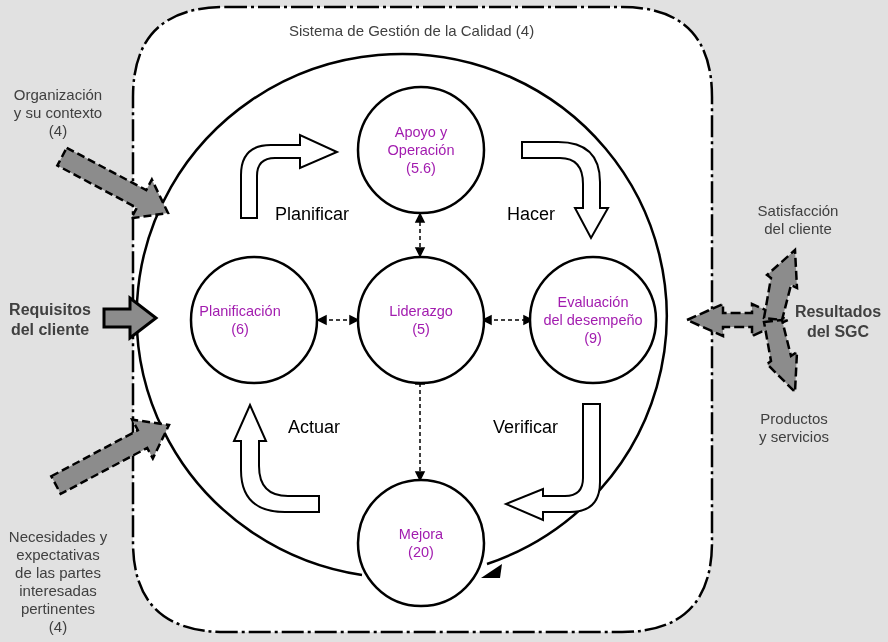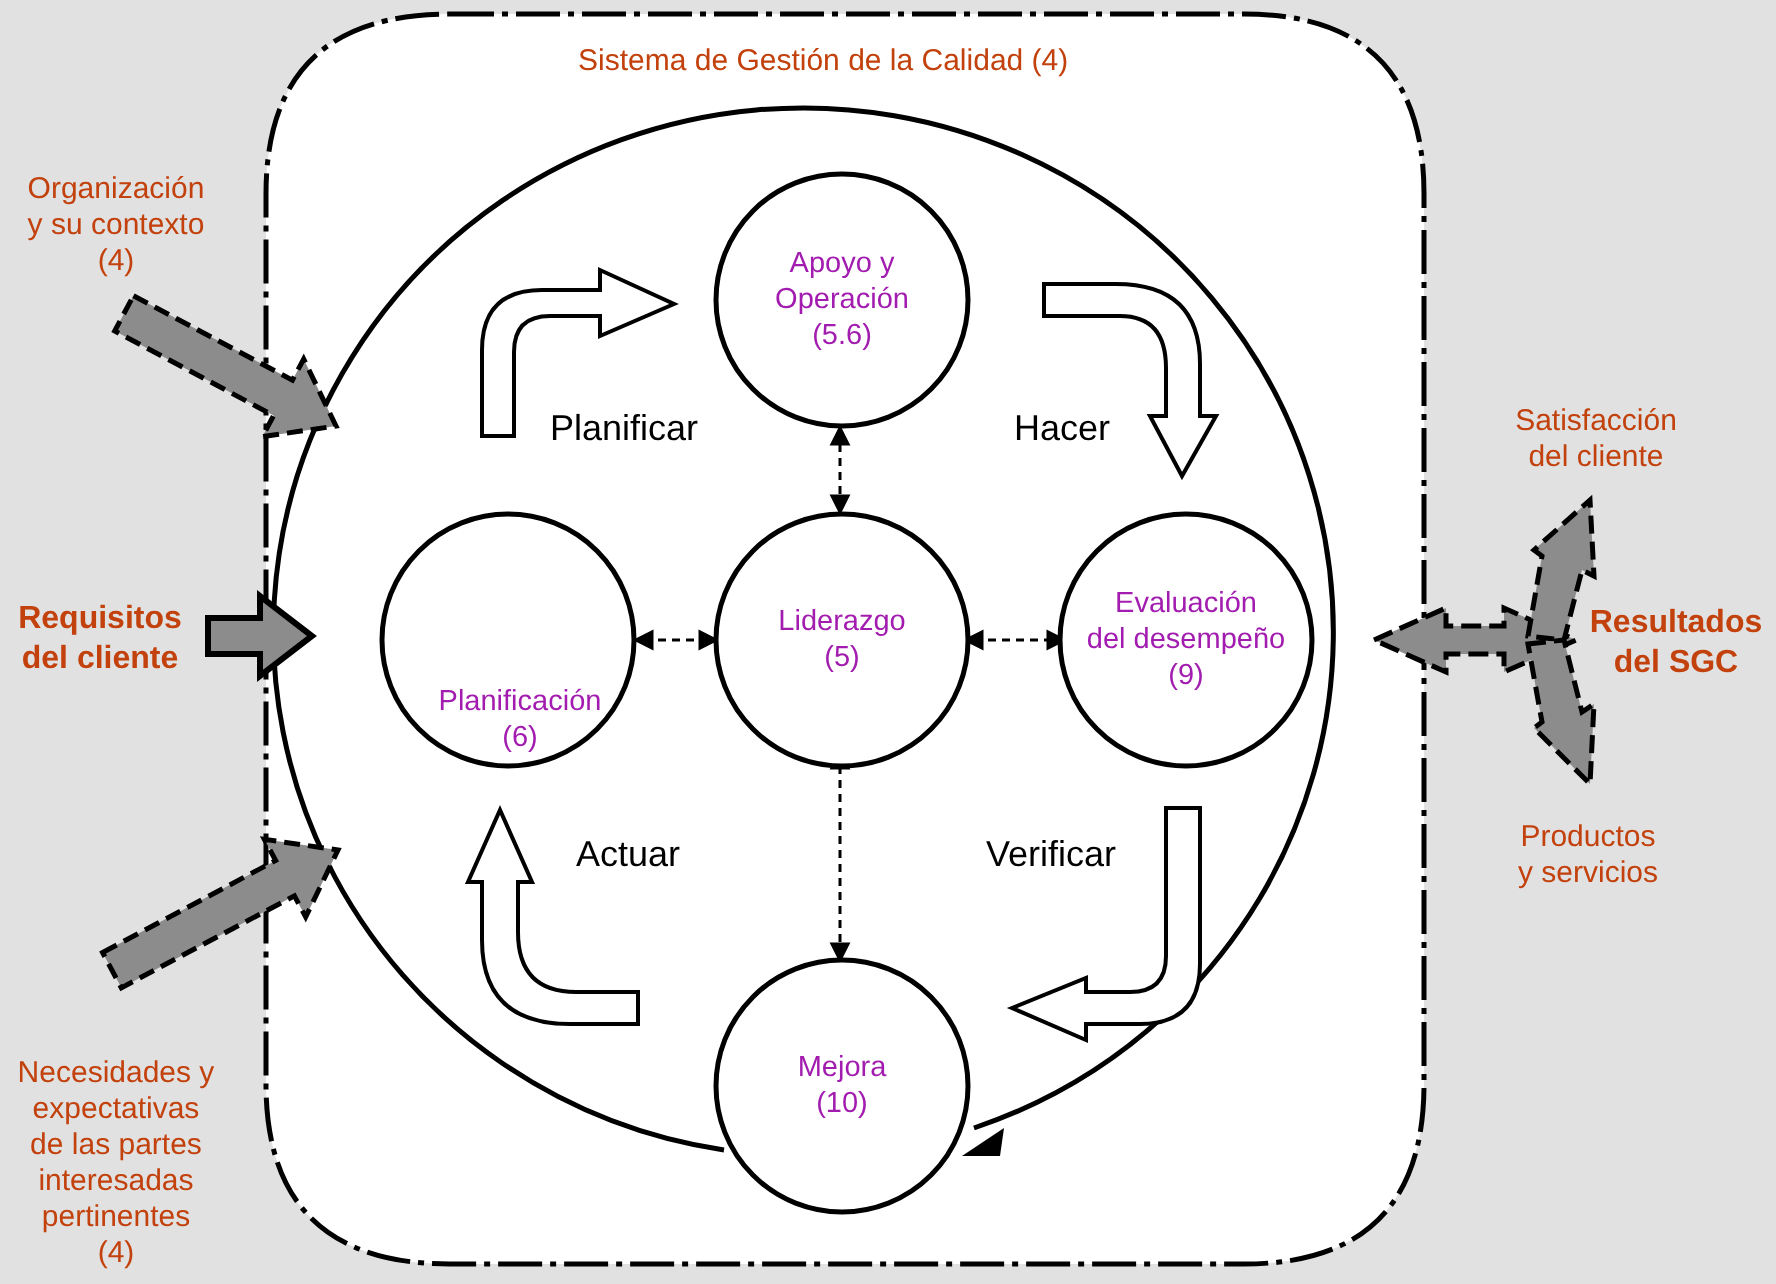"Sistema de Gestión de la" .lbl { color: #c2410c -> #404040 }
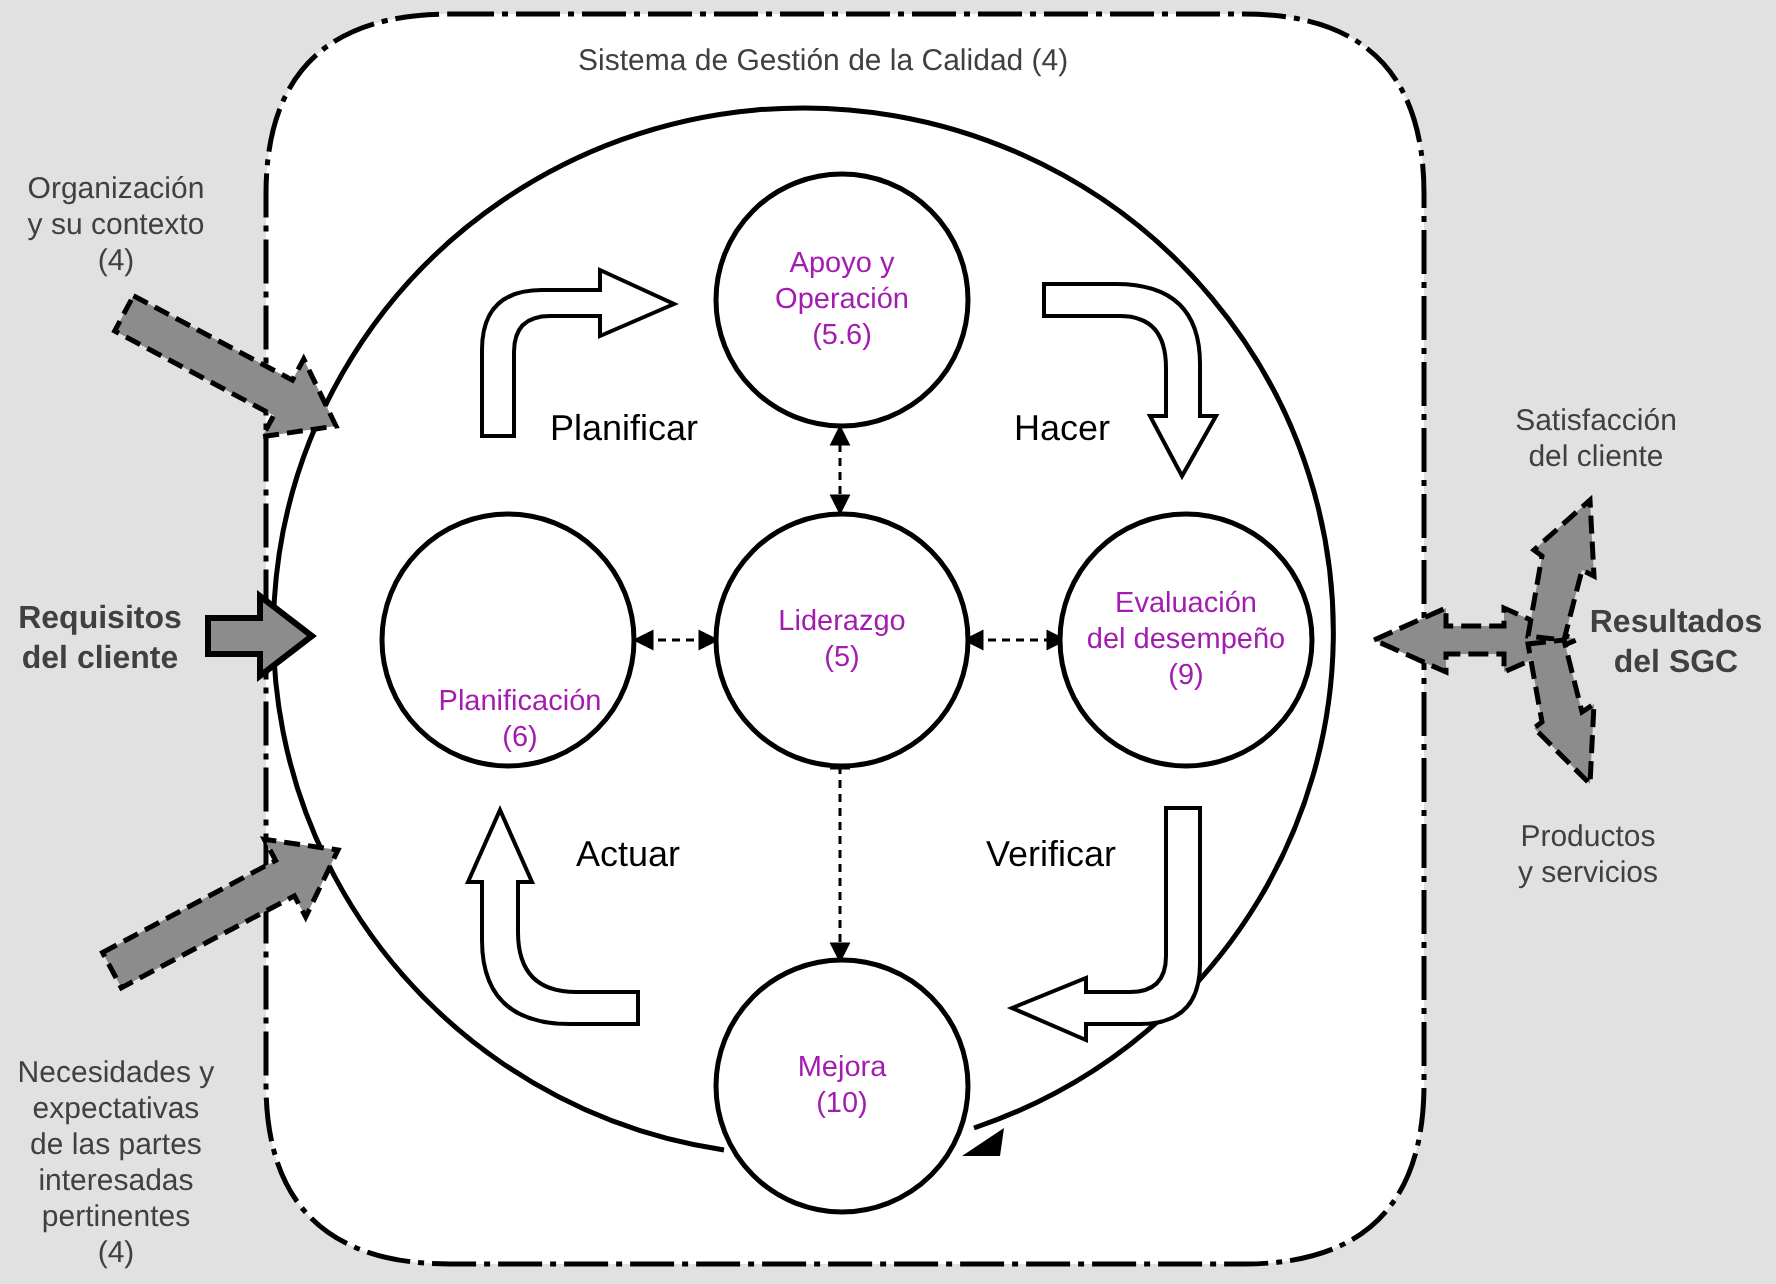"Planificación" div.node-text { left: 260px -> 240px; margin-top: 40px -> none }
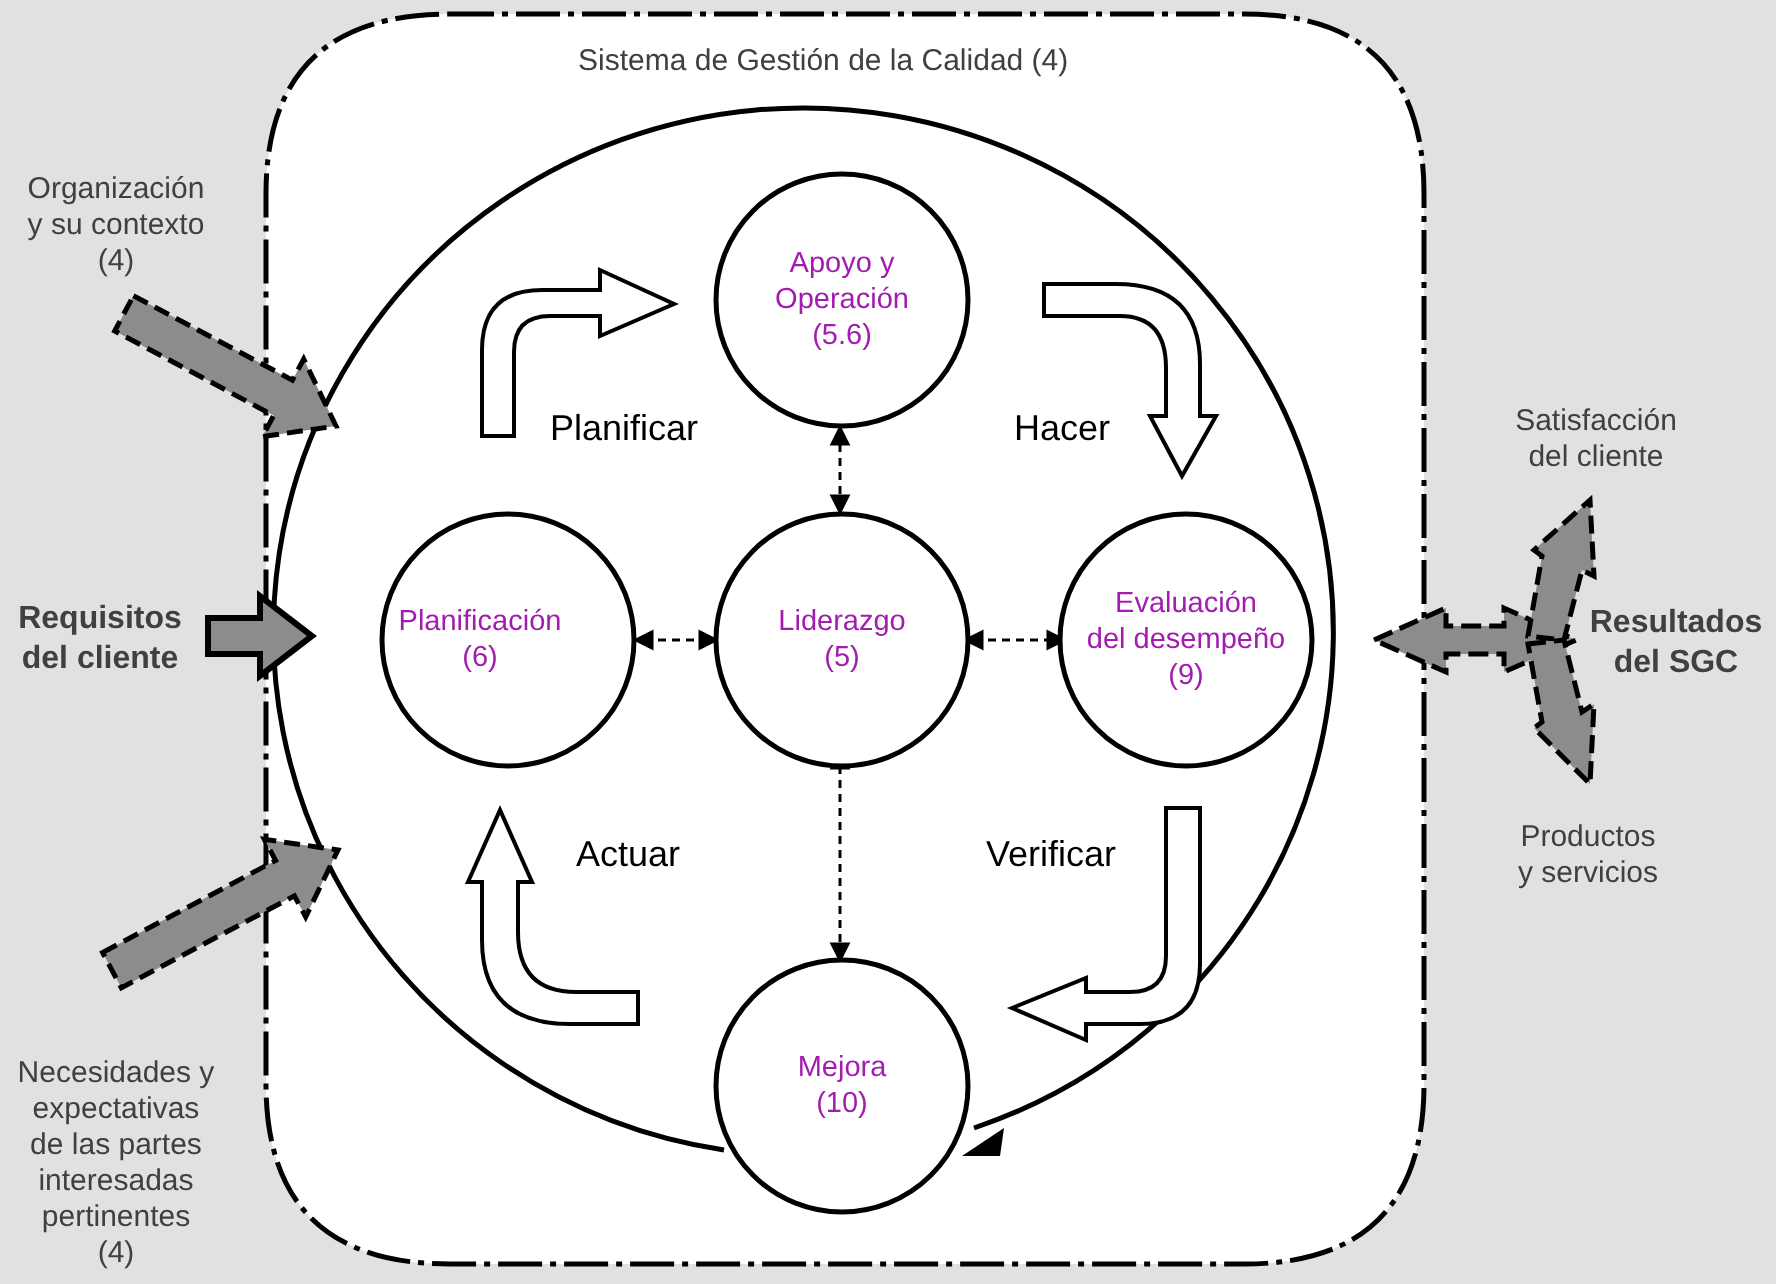"(10)" div { text: 10 -> 20 }
